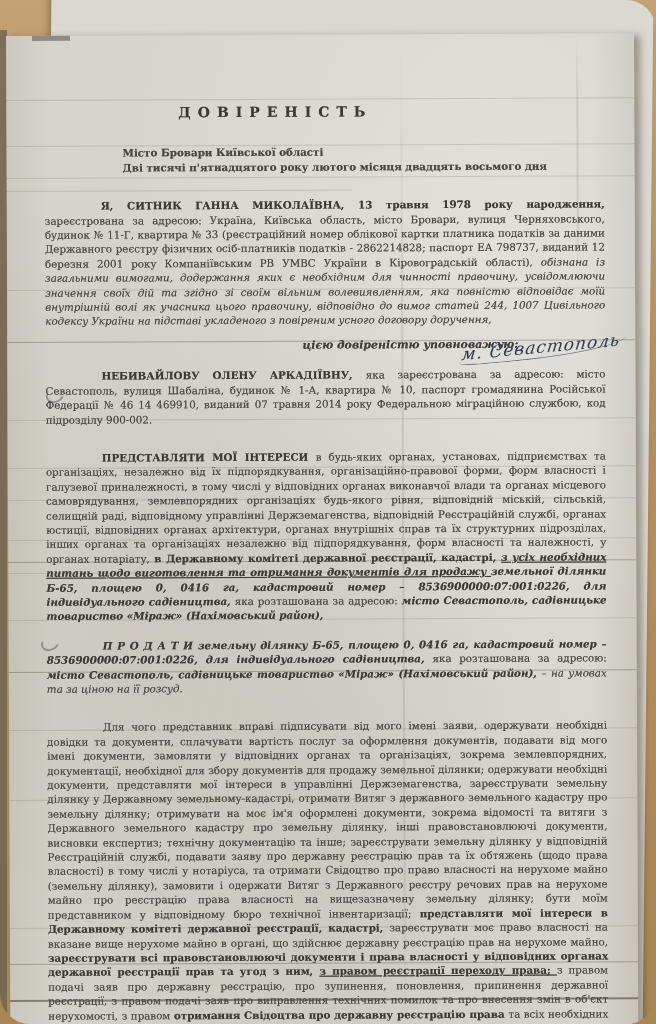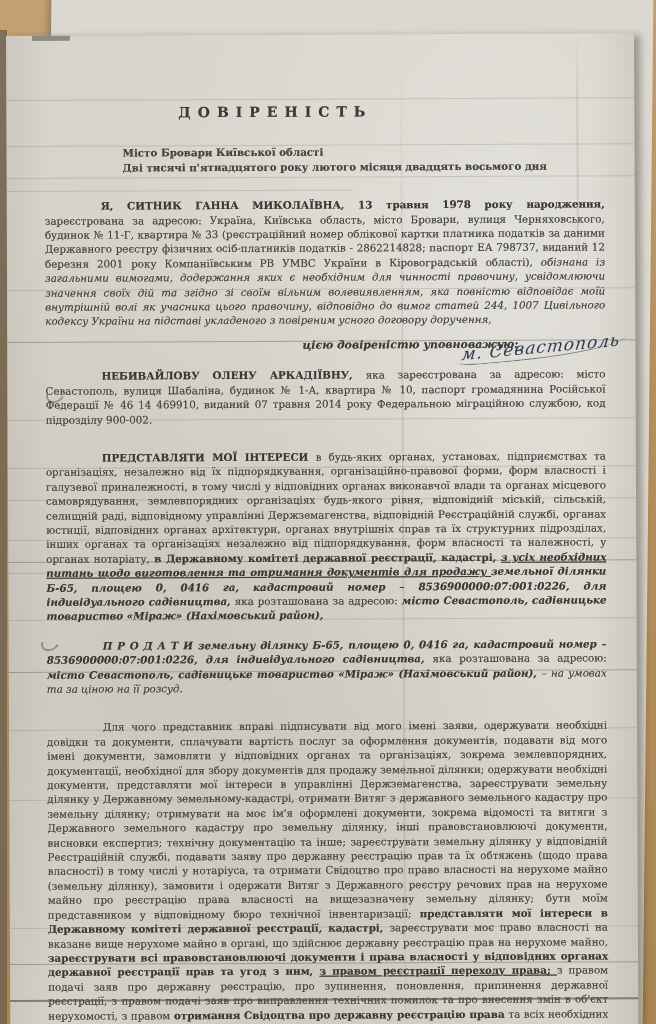"ДОВІРЕНІСТЬ" .canvas { border-radius: none -> 30px }
